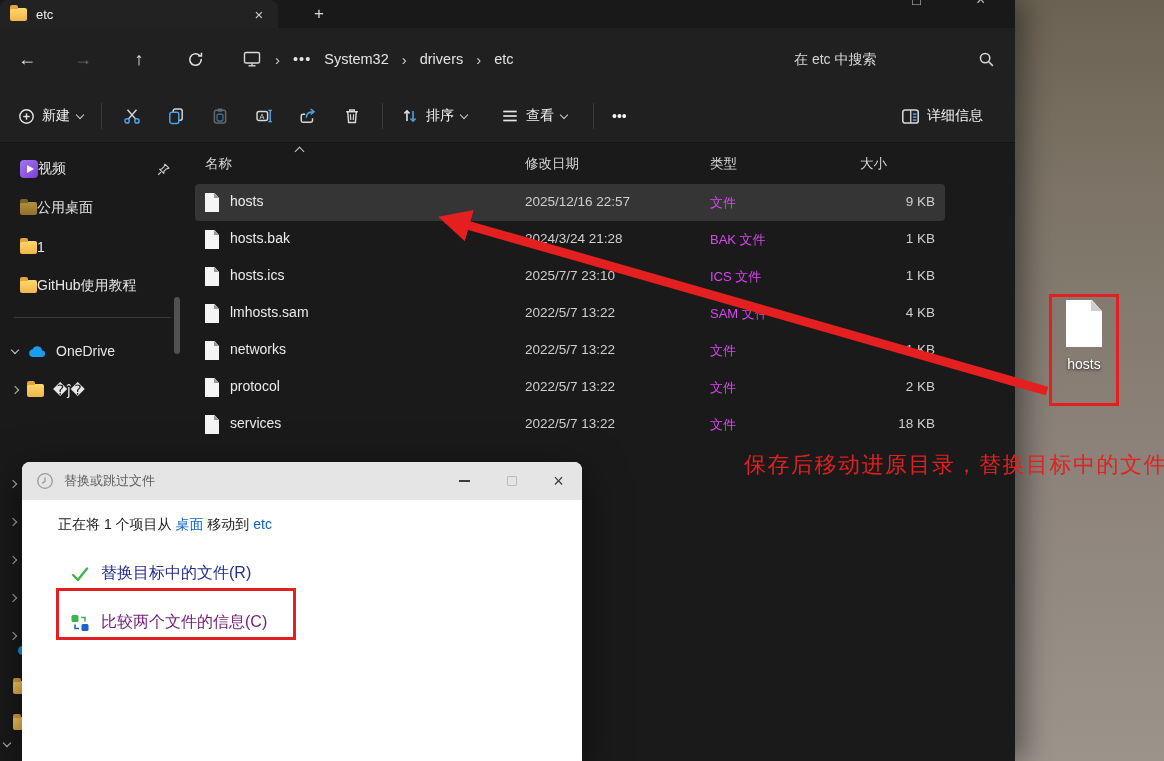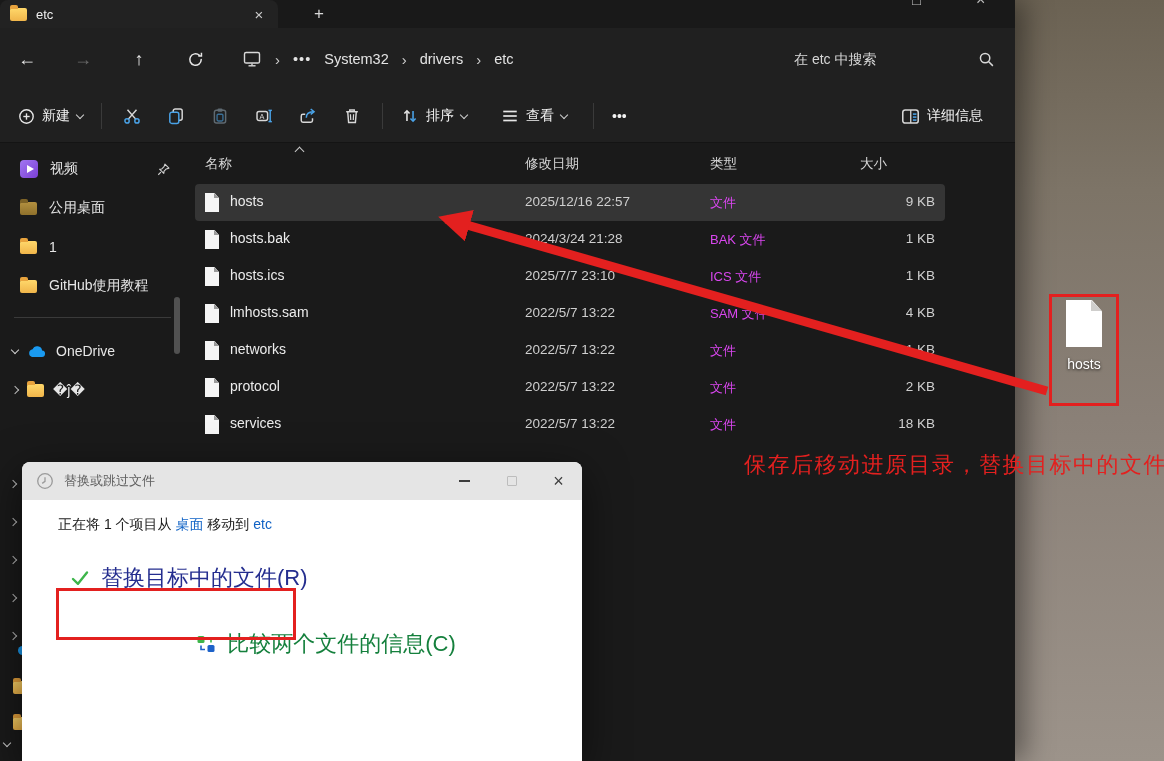"视频" .srow { gap: 12px -> none }
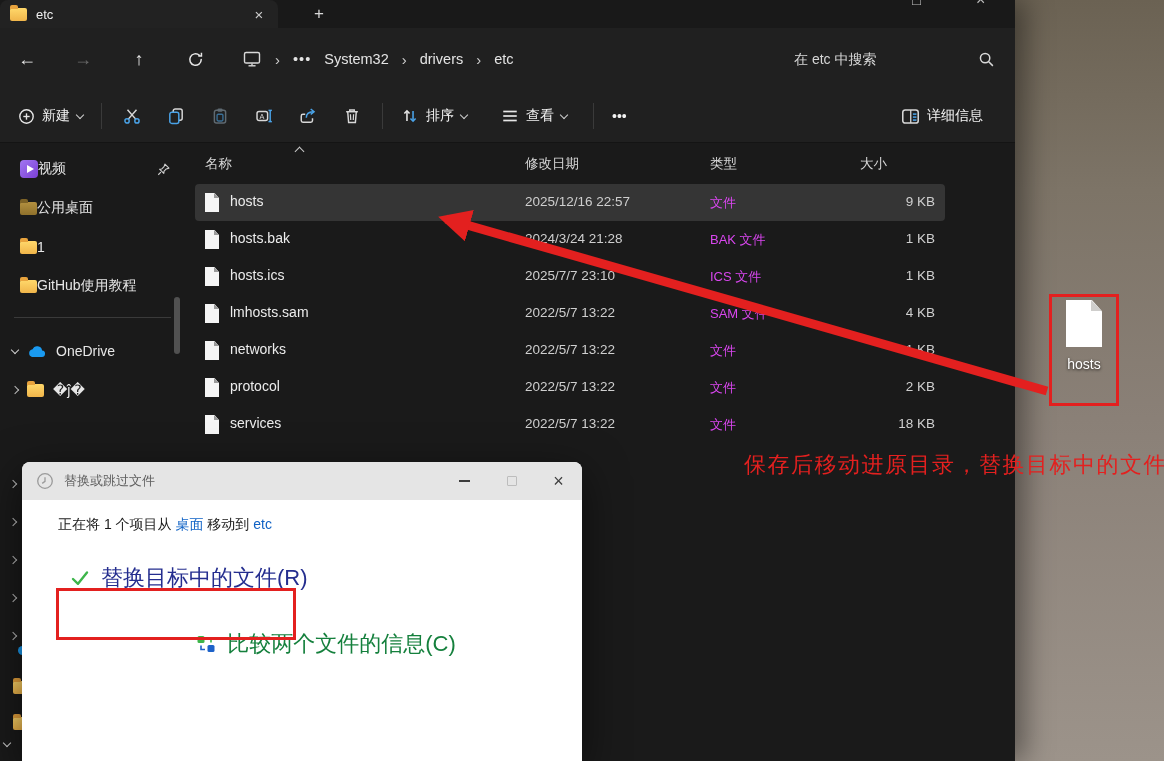"替换目标中的文件(R)" .dlg-opt { font-size: 22px -> 16px }
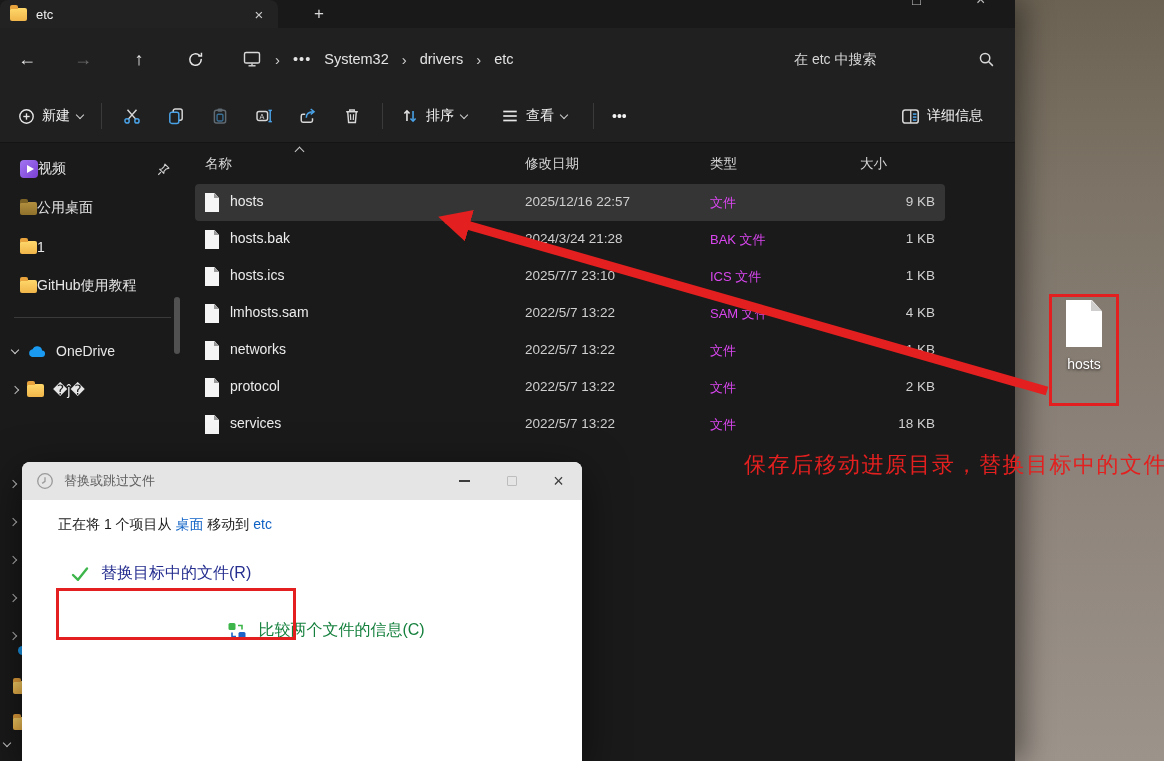"比较两个文件的信息(C)" .dlg-opt.compare { color: #15803d -> #701a75; justify-content: center -> none; margin-top: 36px -> 28px }
